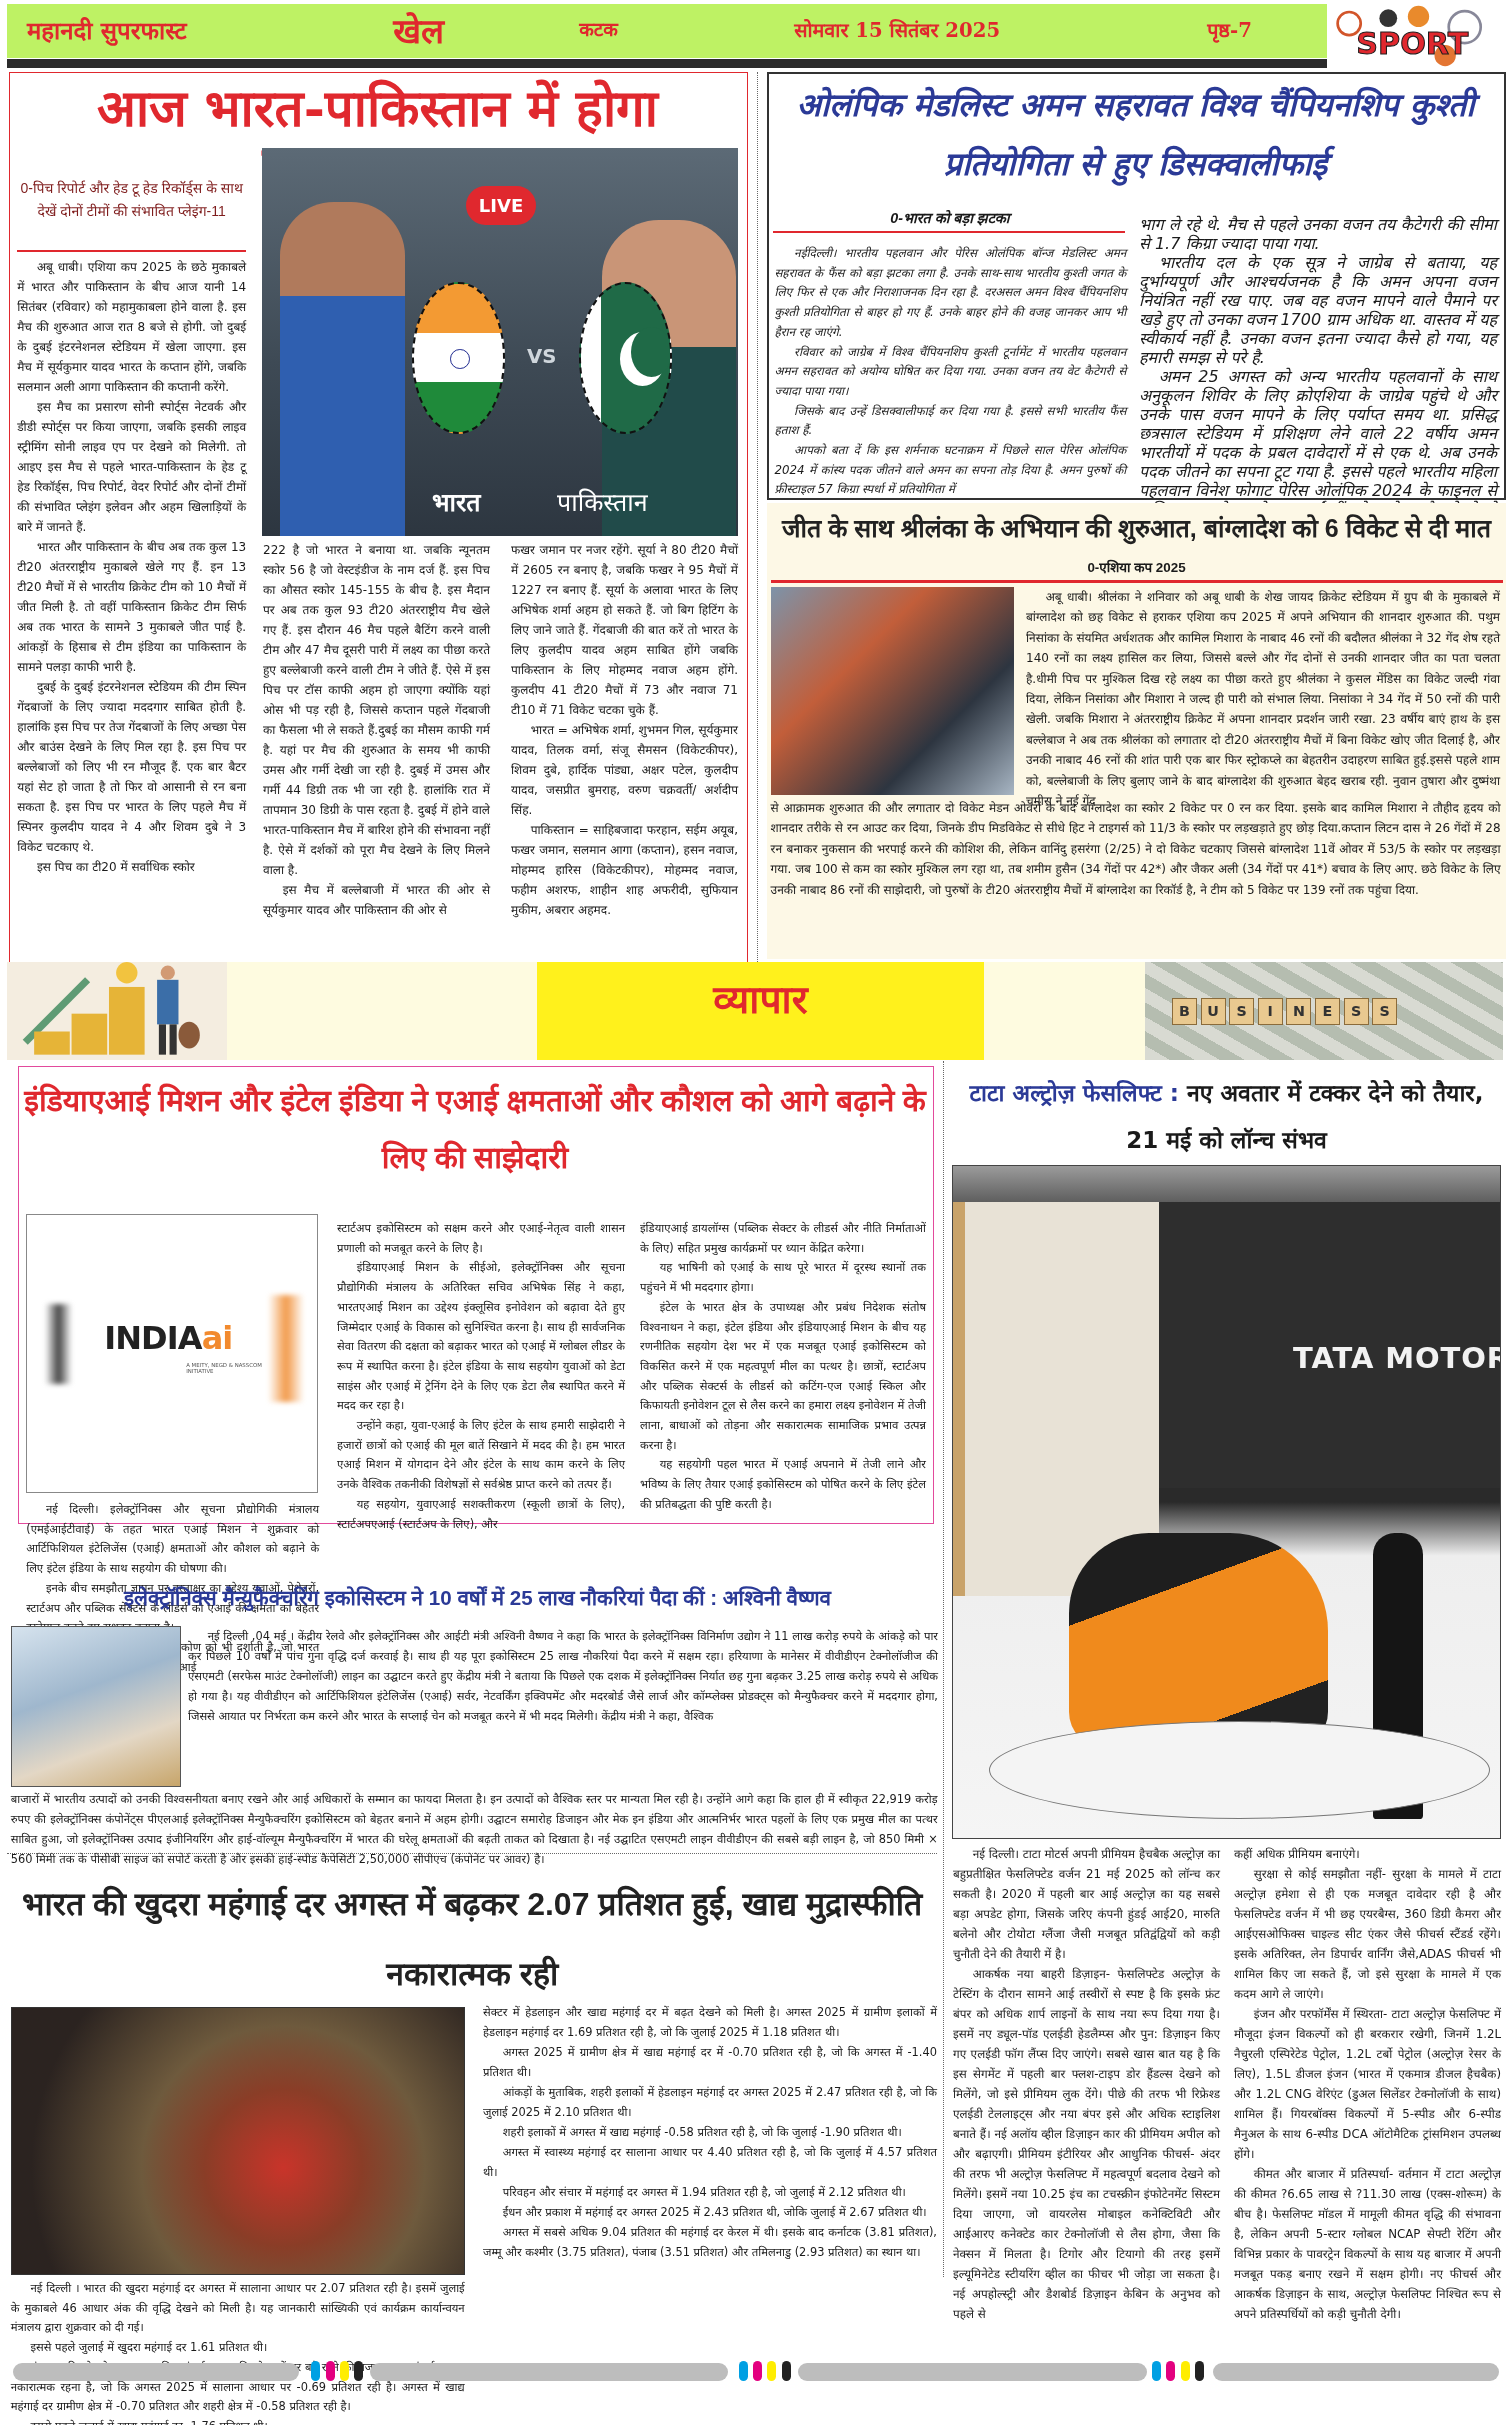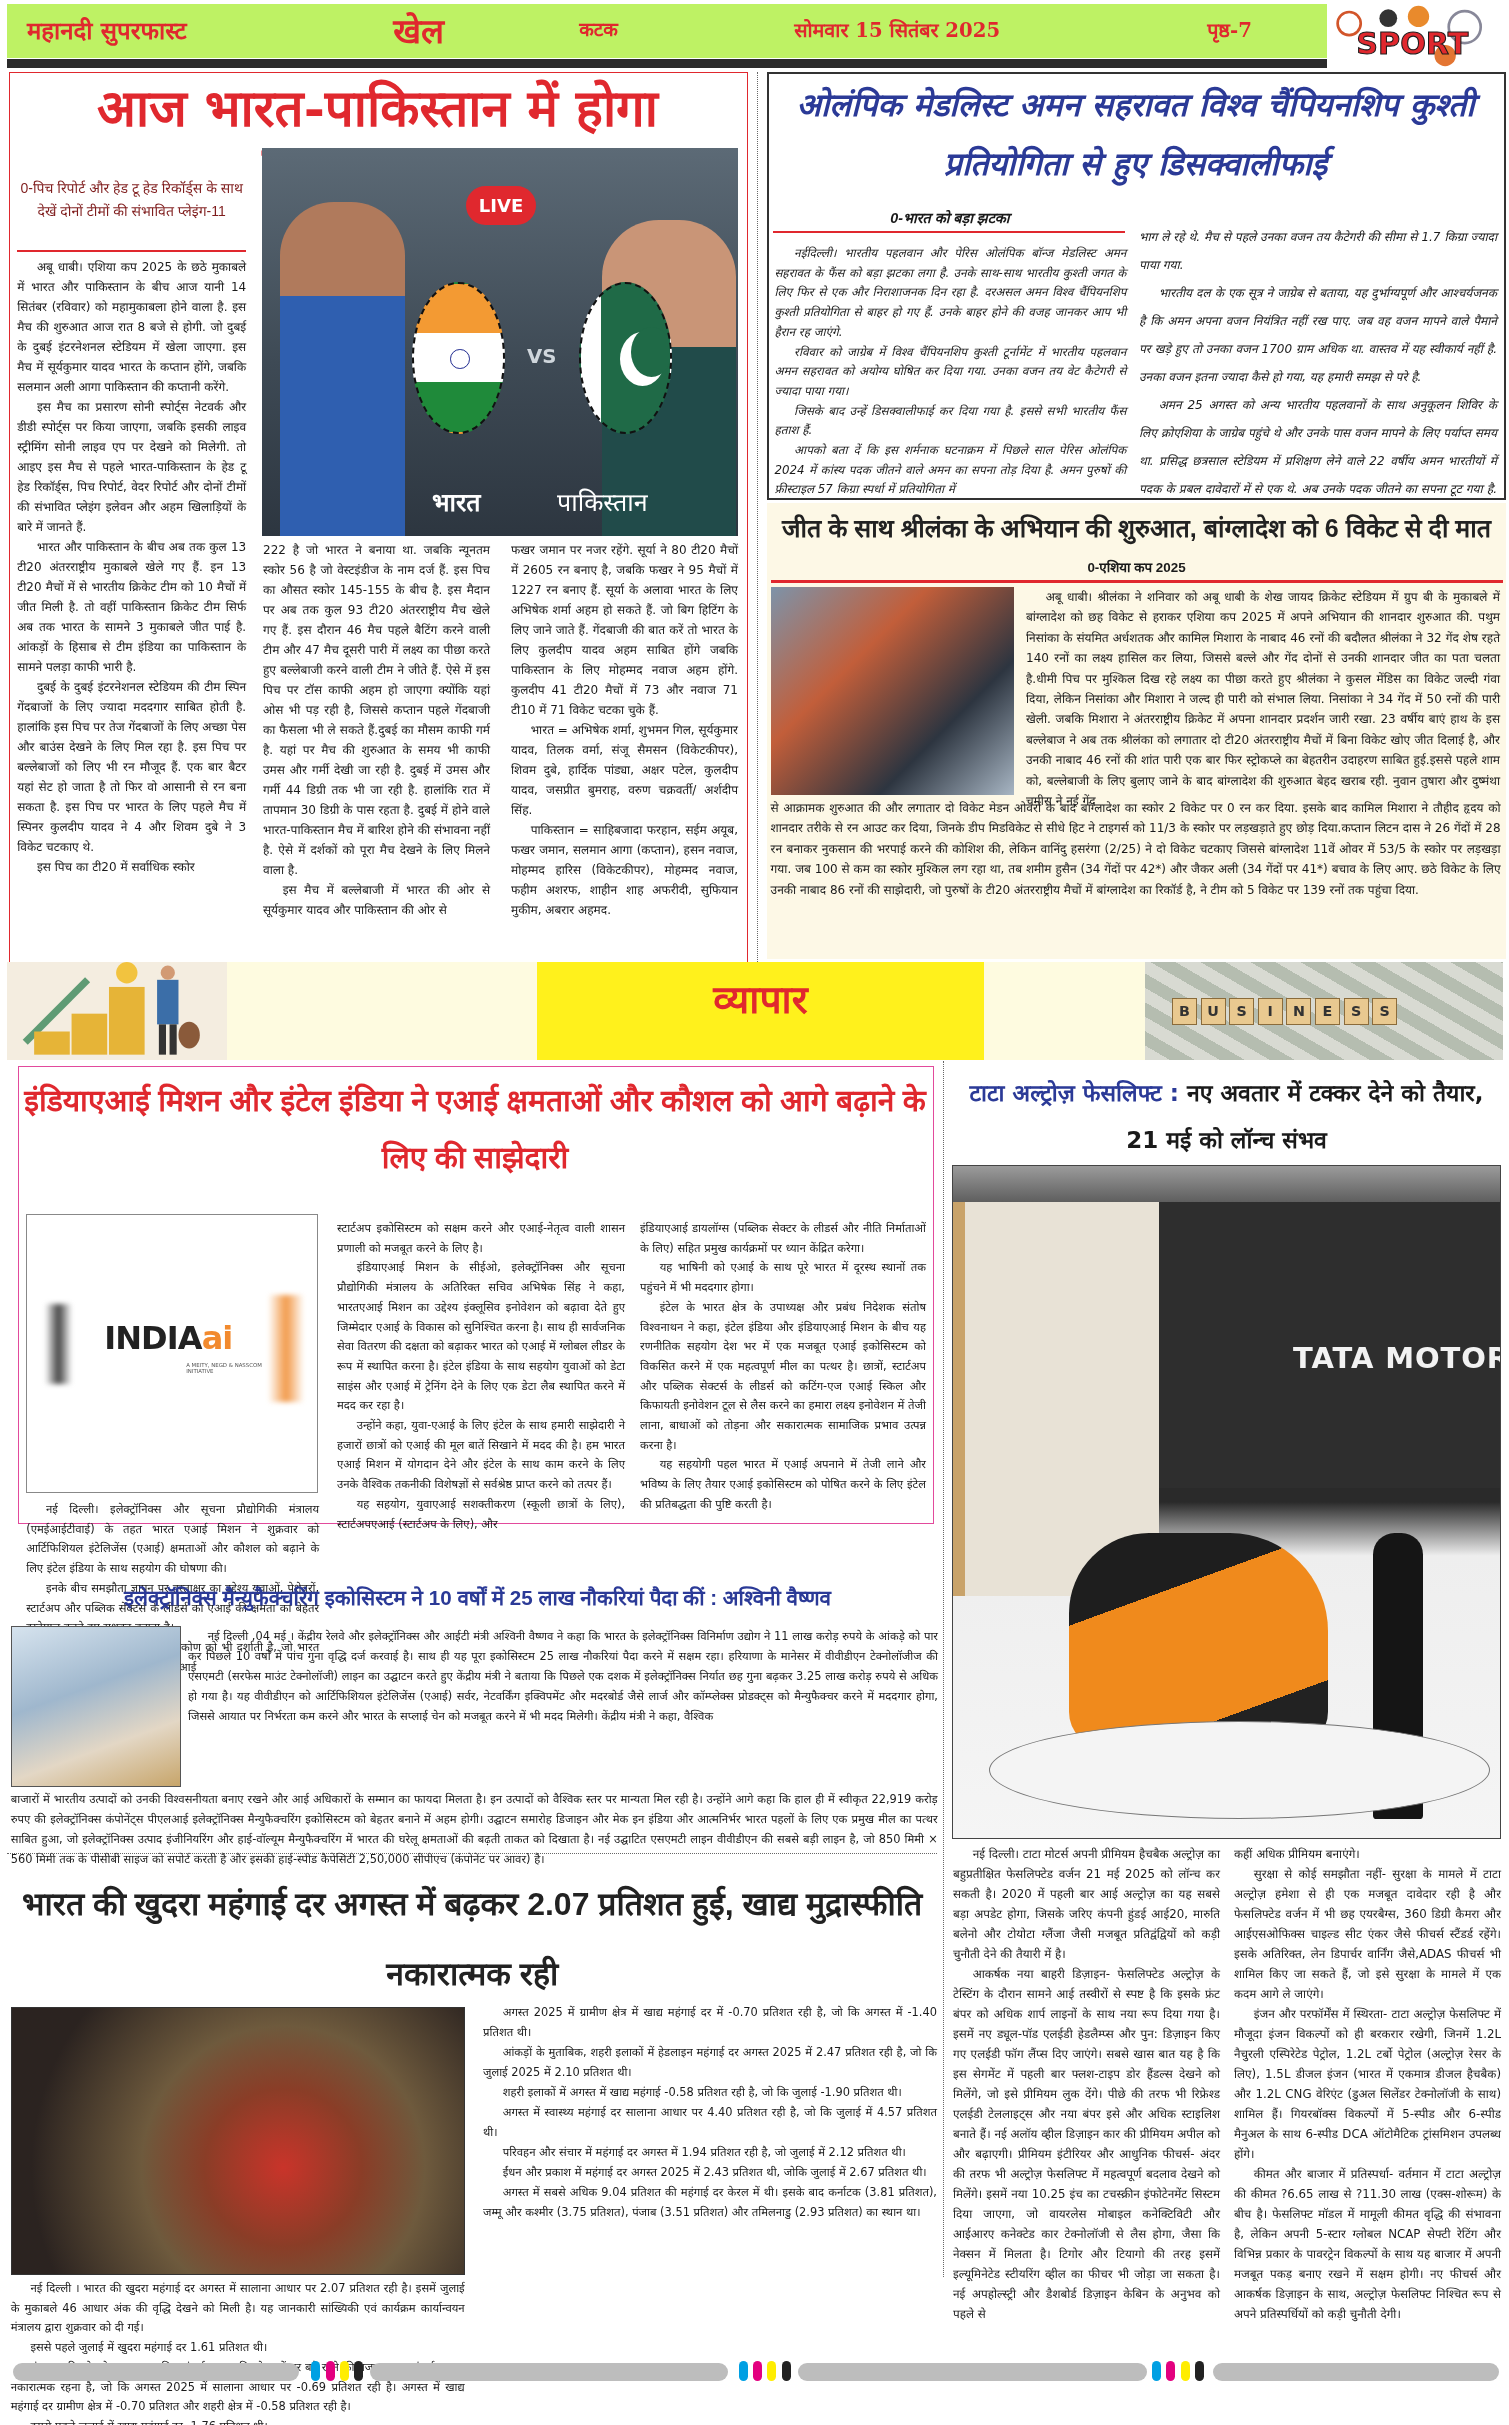"भाग ले रहे थे. मैच" div.abs { font-size: 12px -> 16px; line-height: 28px -> 19px; margin-top: 8px -> none }
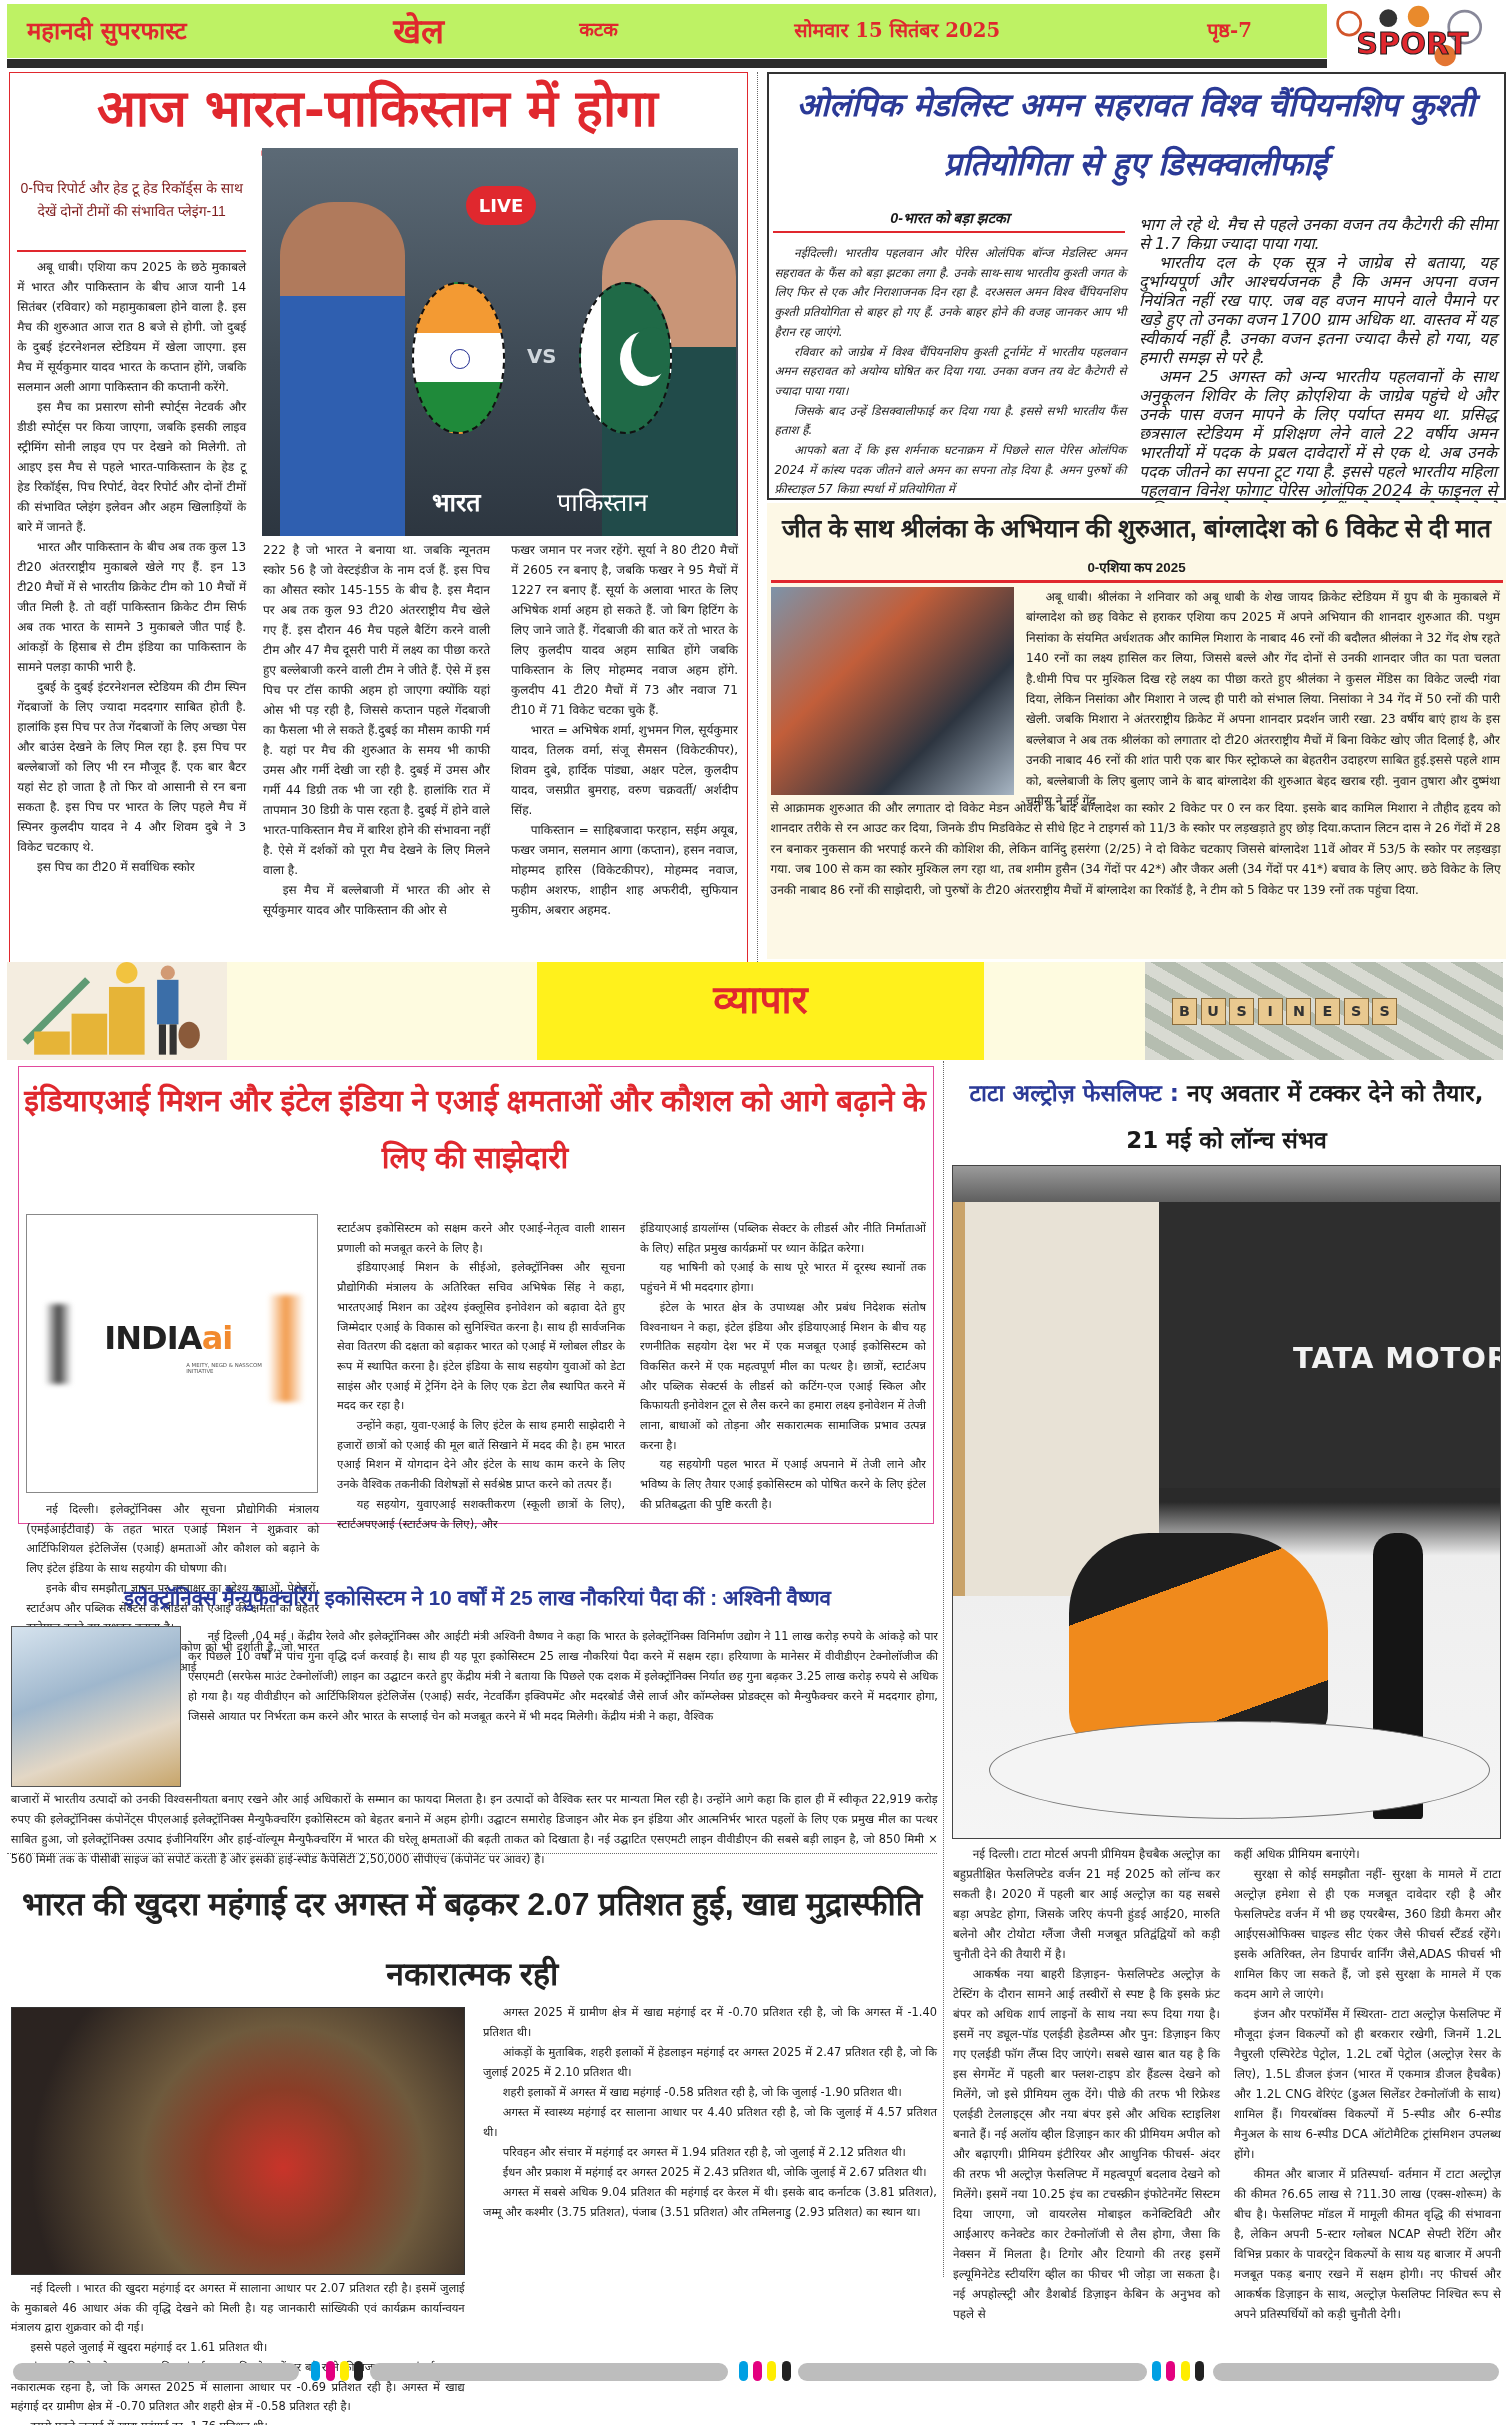"सेक्टर में हेडलाइन और खाद्य" p { html: none -> <p>सेक्टर में हेडलाइन और खाद्य महंगाई दर में बढ़त देखने को मिली है। अगस्त 2025 में ग्रामीण इलाकों में हेडलाइन महंगाई दर 1.69 प्रतिशत रही है, जो कि जुलाई 2025 में 1.18 प्रतिशत थी।</p> }
